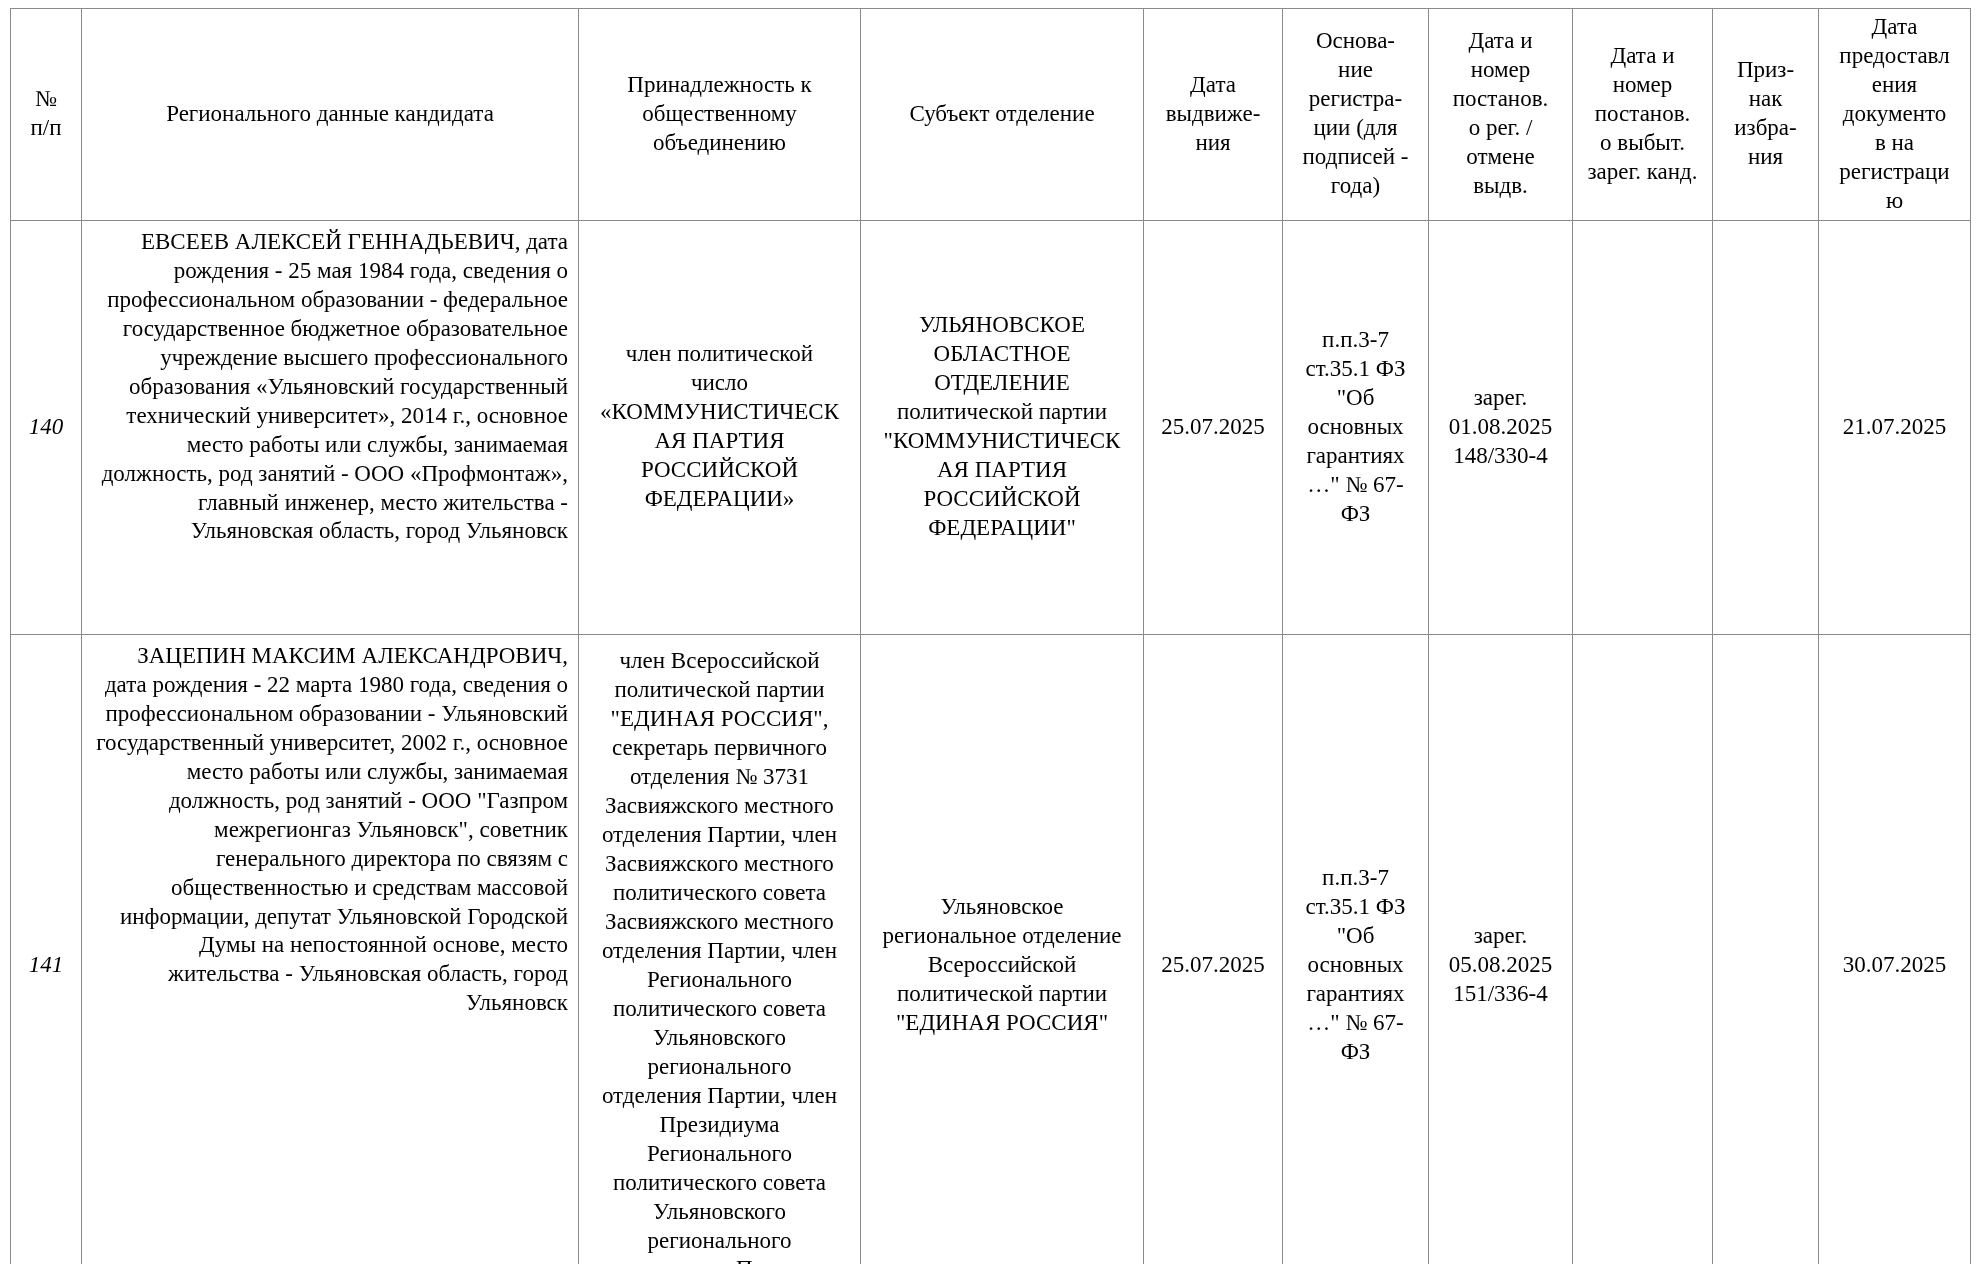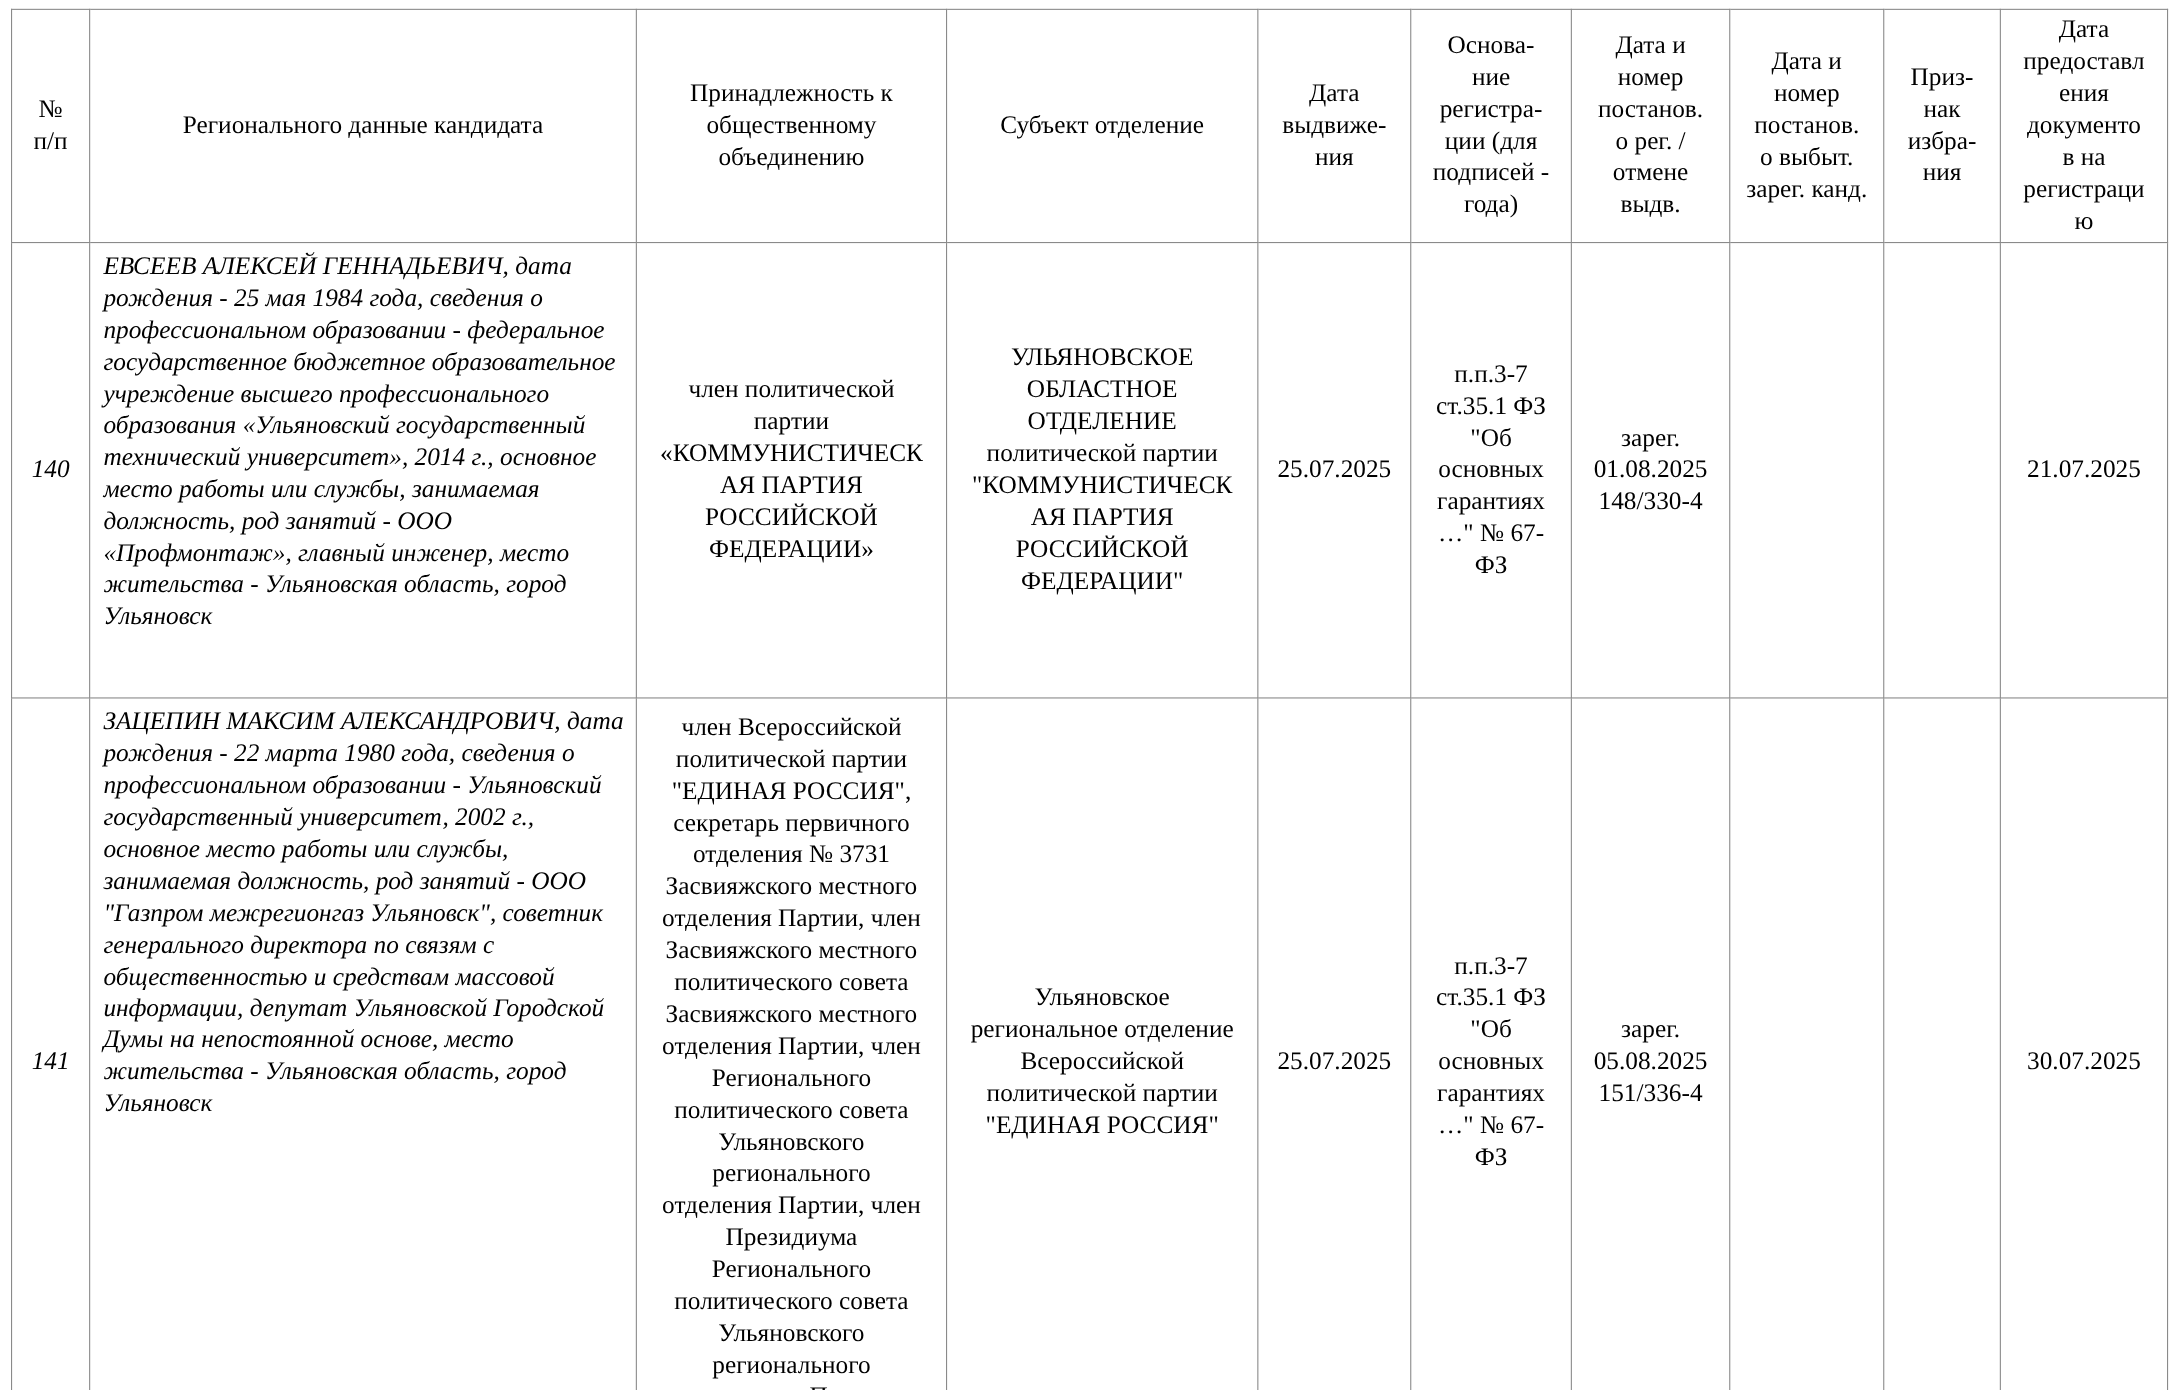"ЕВСЕЕВ АЛЕКСЕЙ ГЕННАДЬЕВИЧ, дата" td.c-personal { font-style: italic -> none; text-align: left -> right }
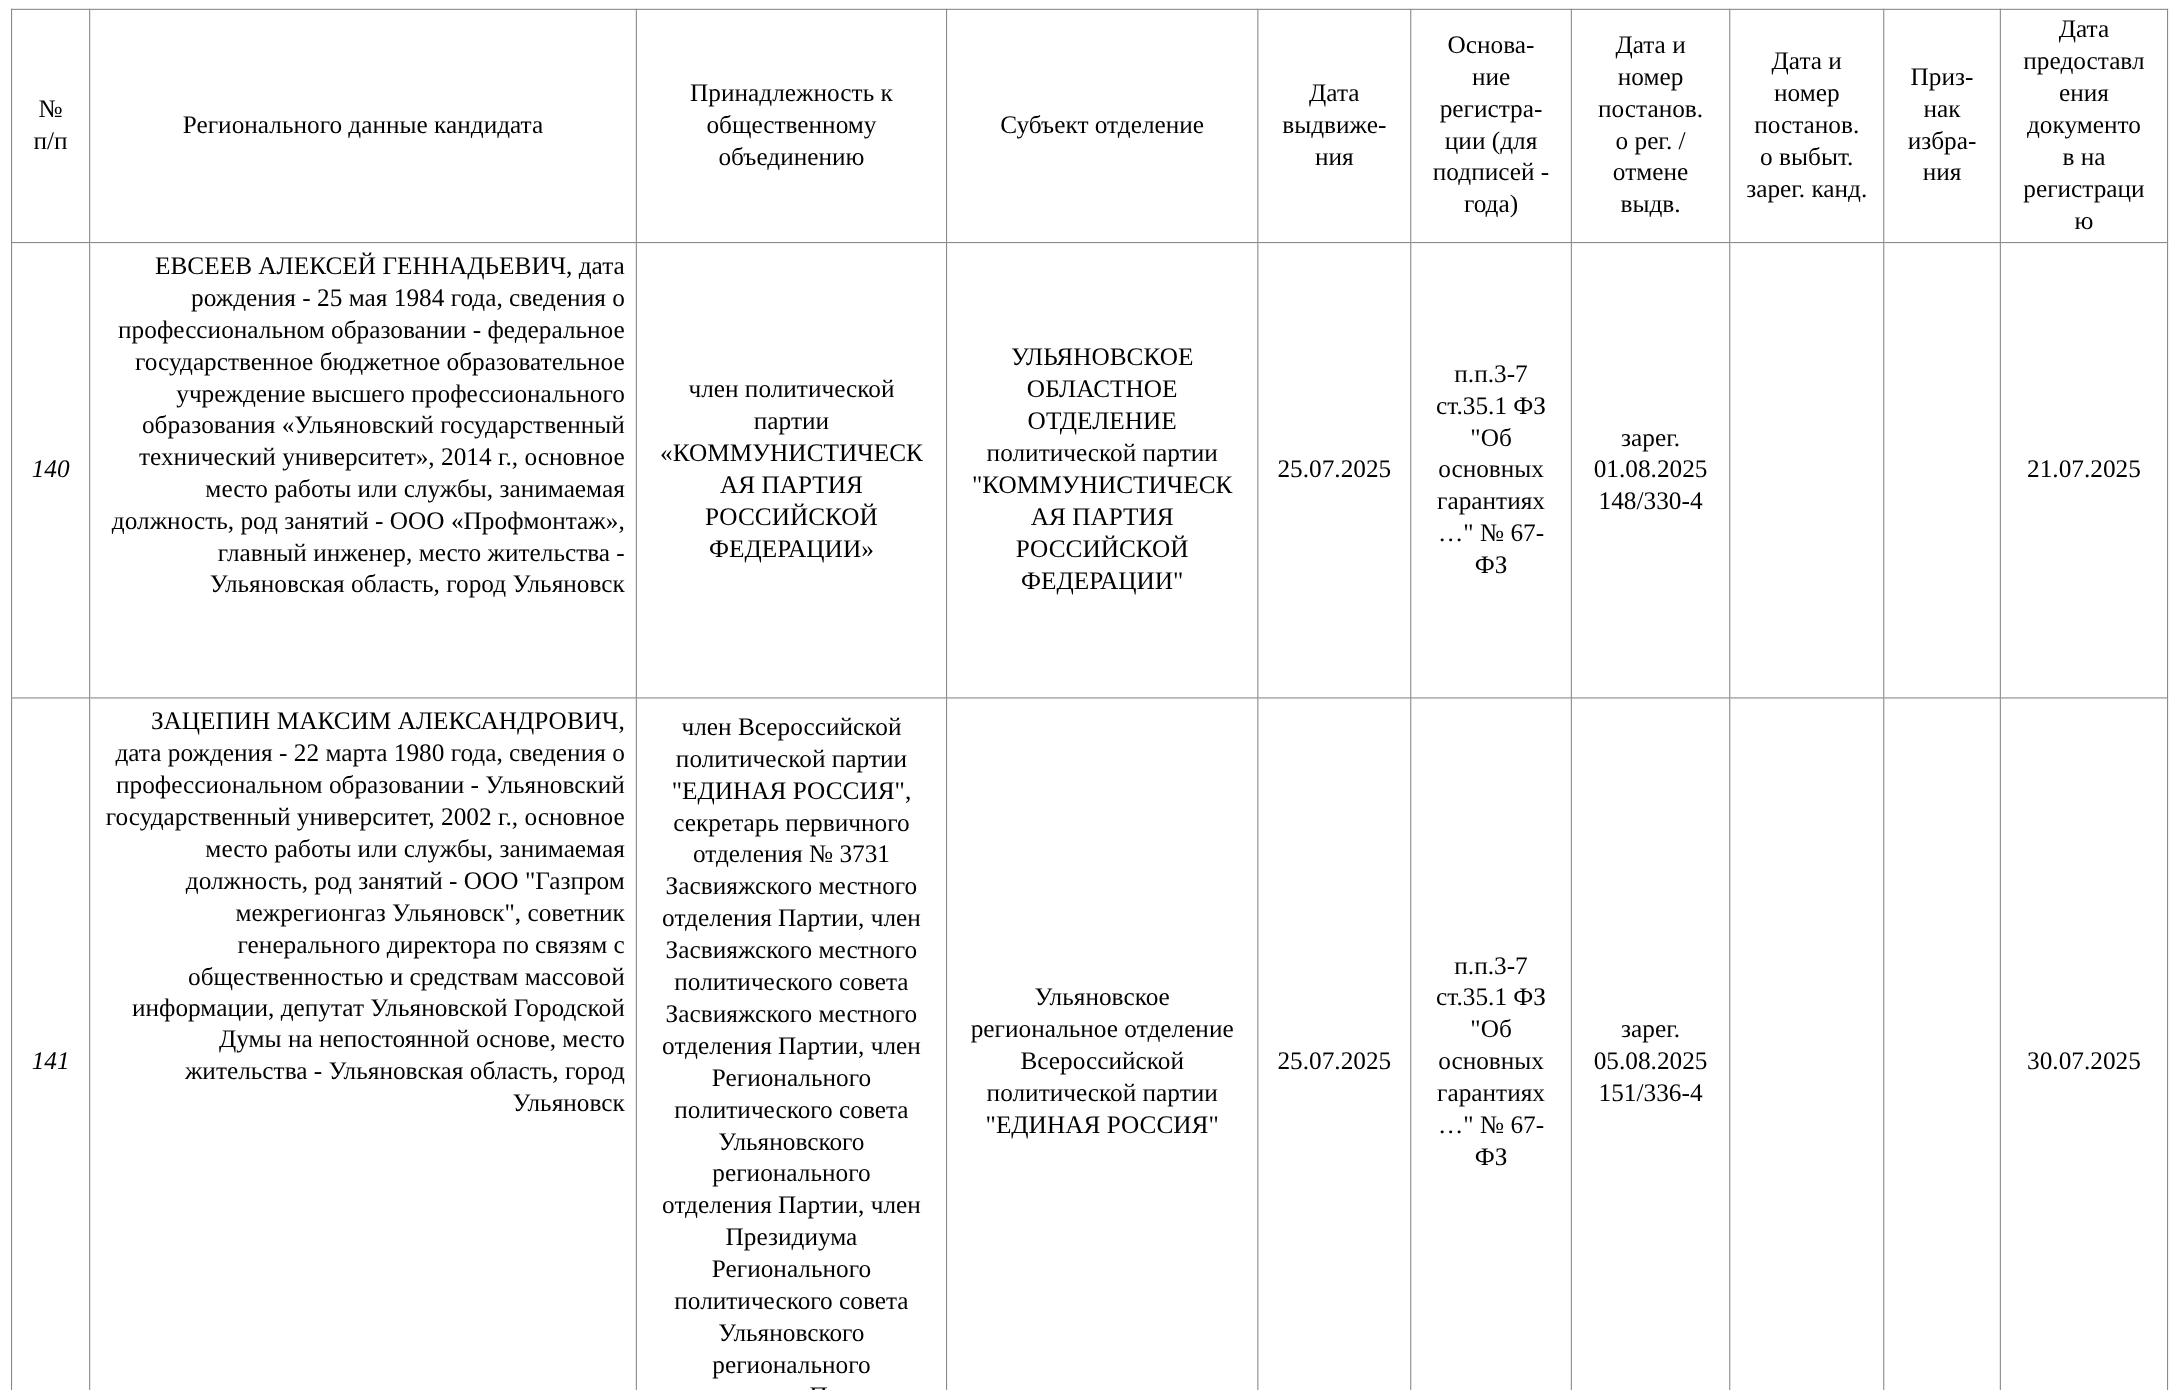"член политической" td.c-center { text: партии -> число }
